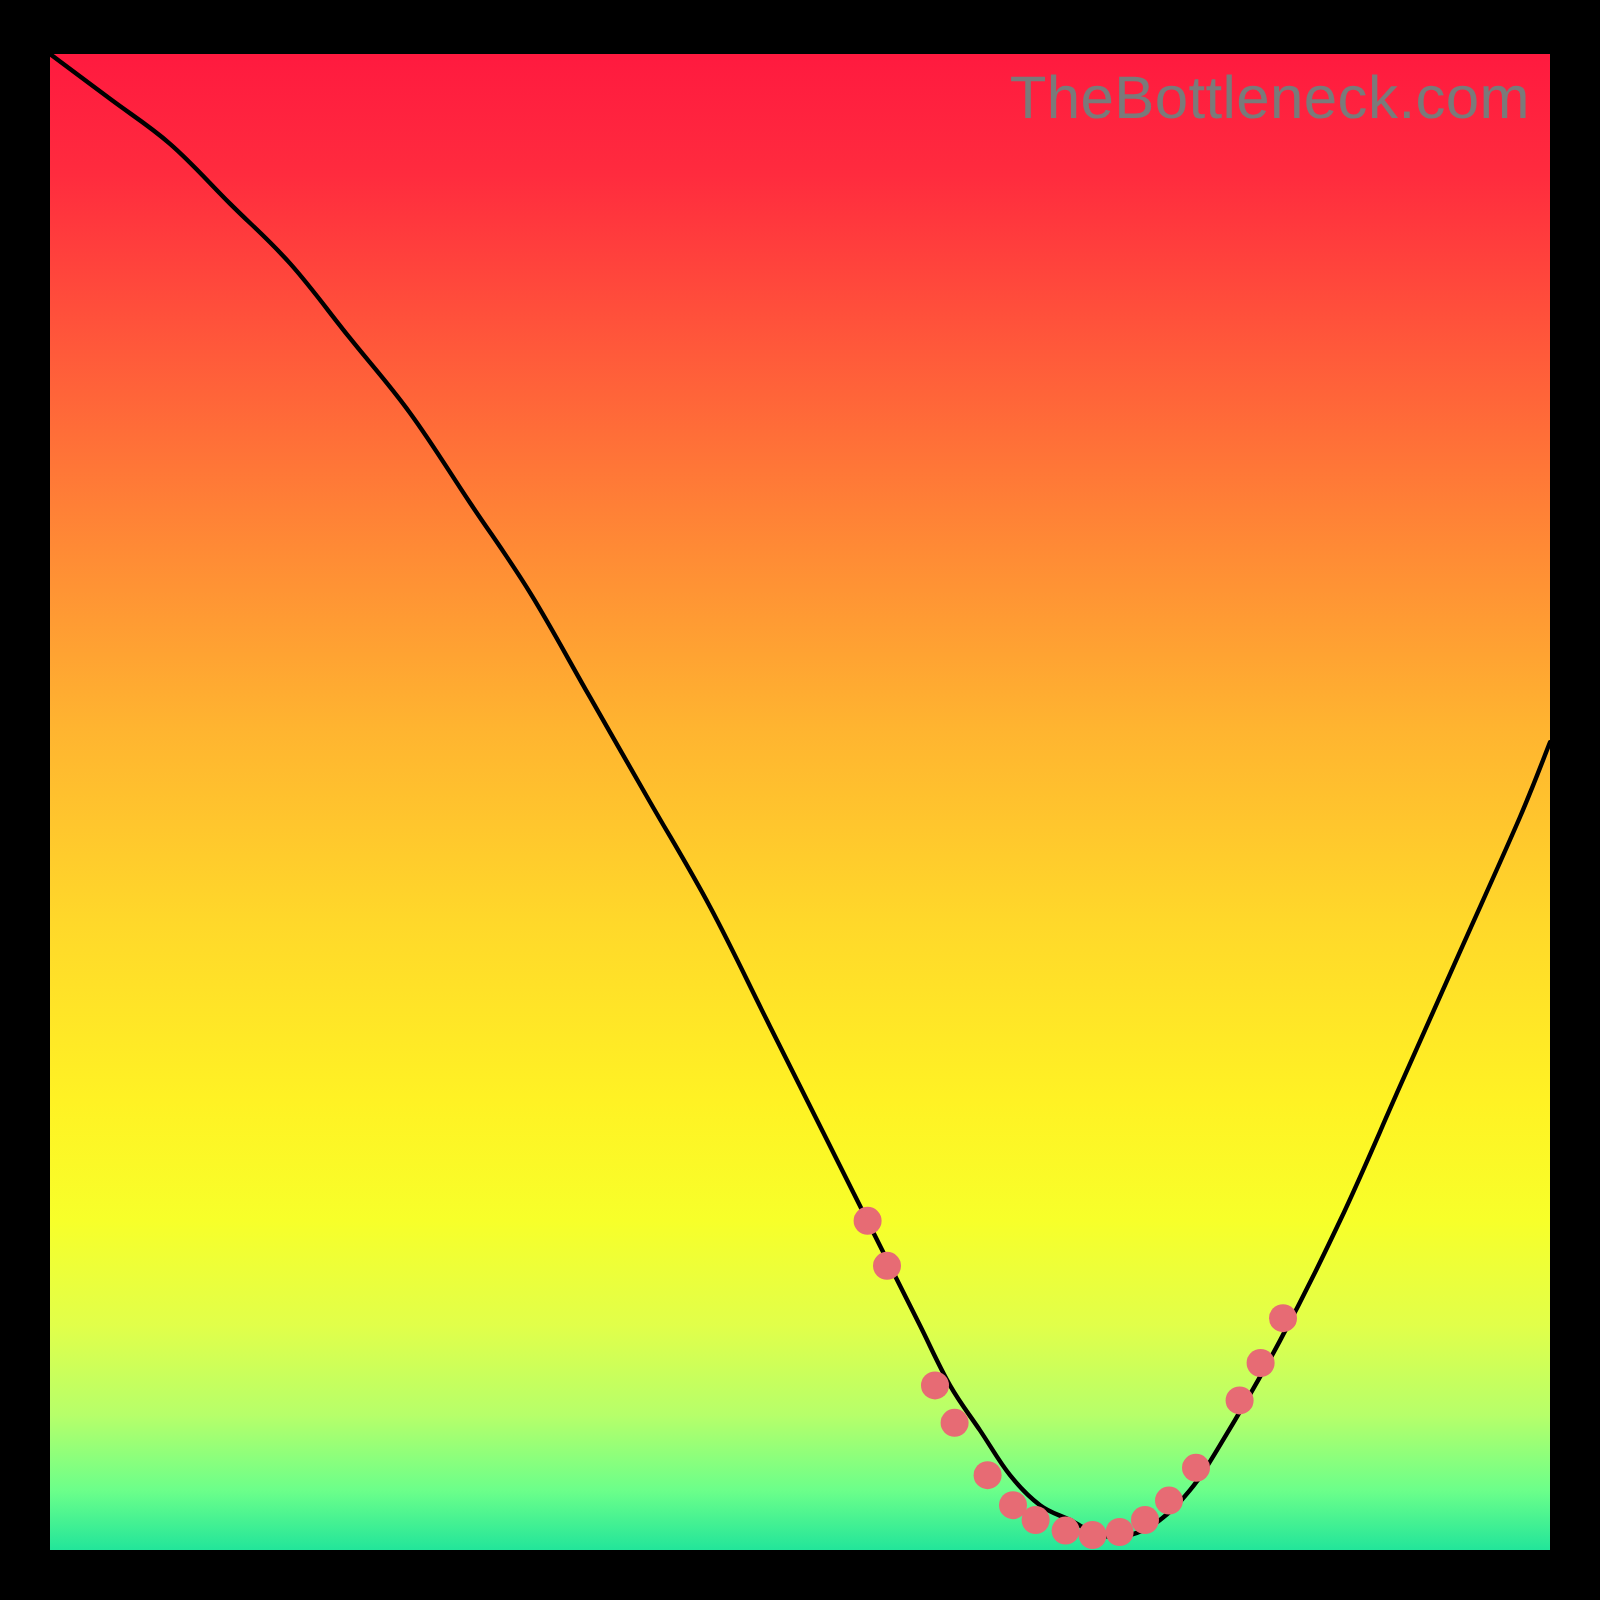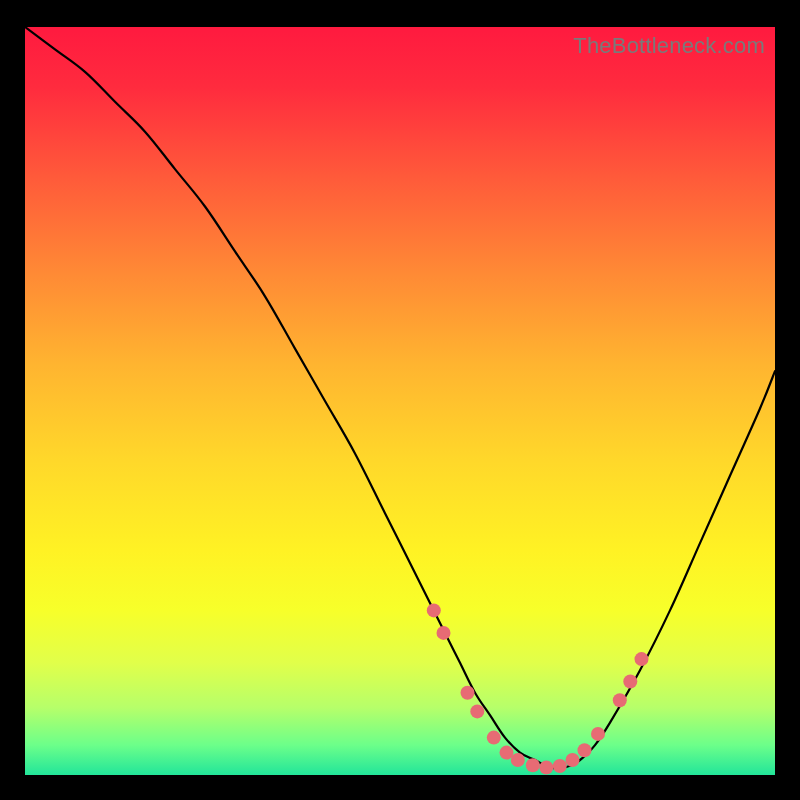"TheBottleneck.com" .watermark { font-size: 22px -> 30px }
